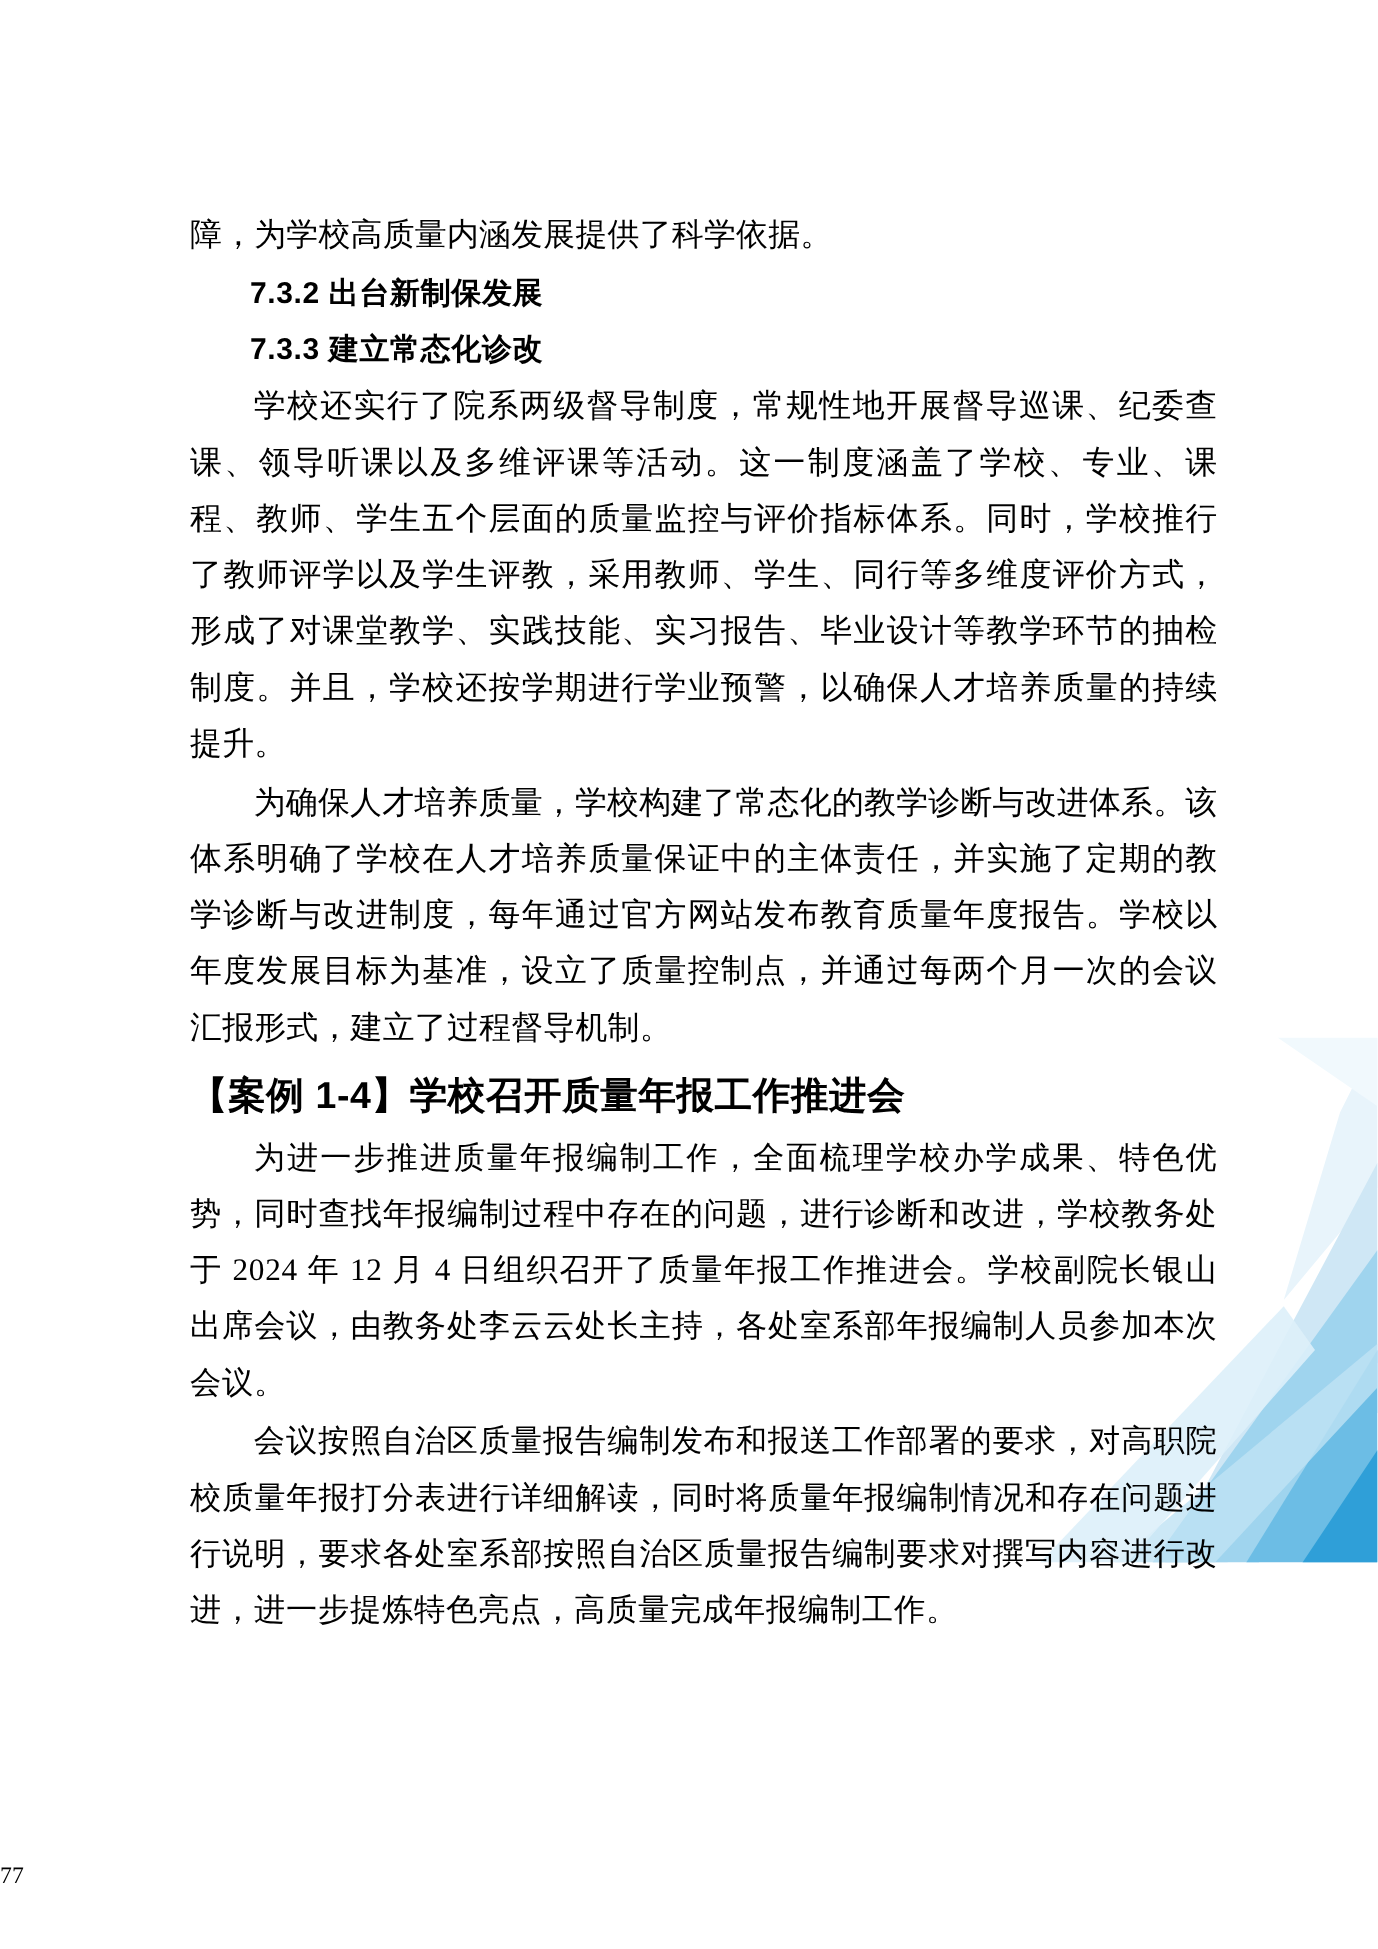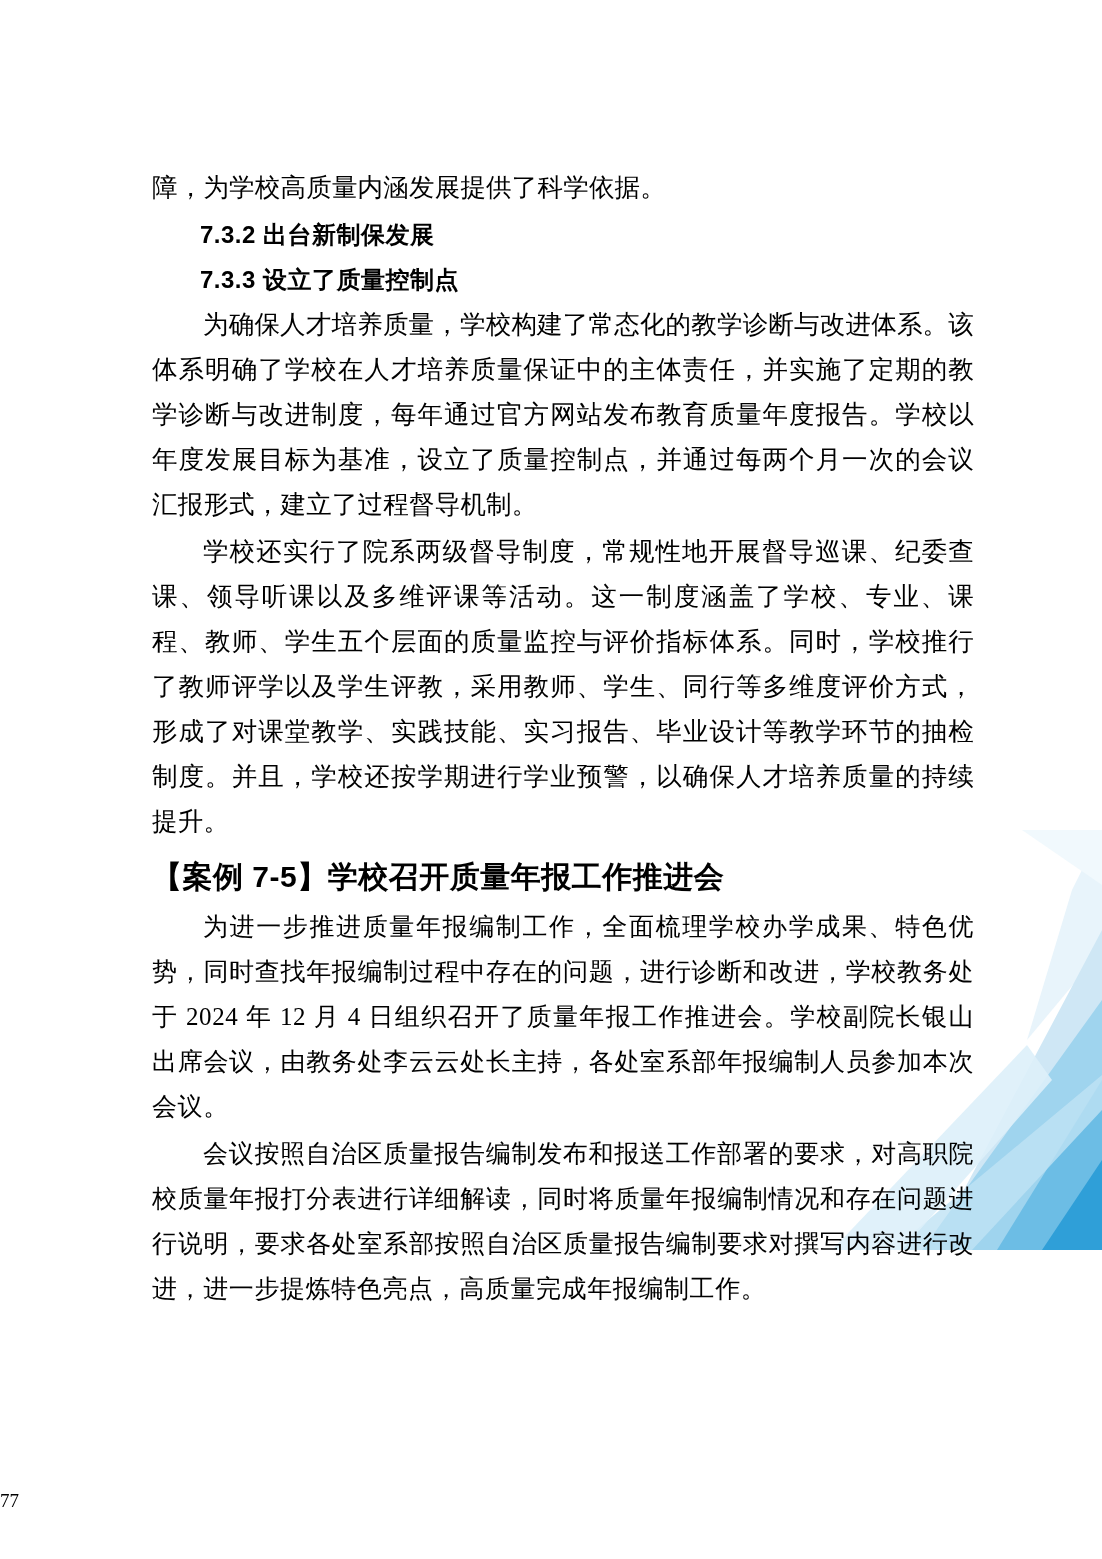"7.3.3 设立了质量控制点" p.heading-sub { text: 设立了质量控制点 -> 建立常态化诊改 }
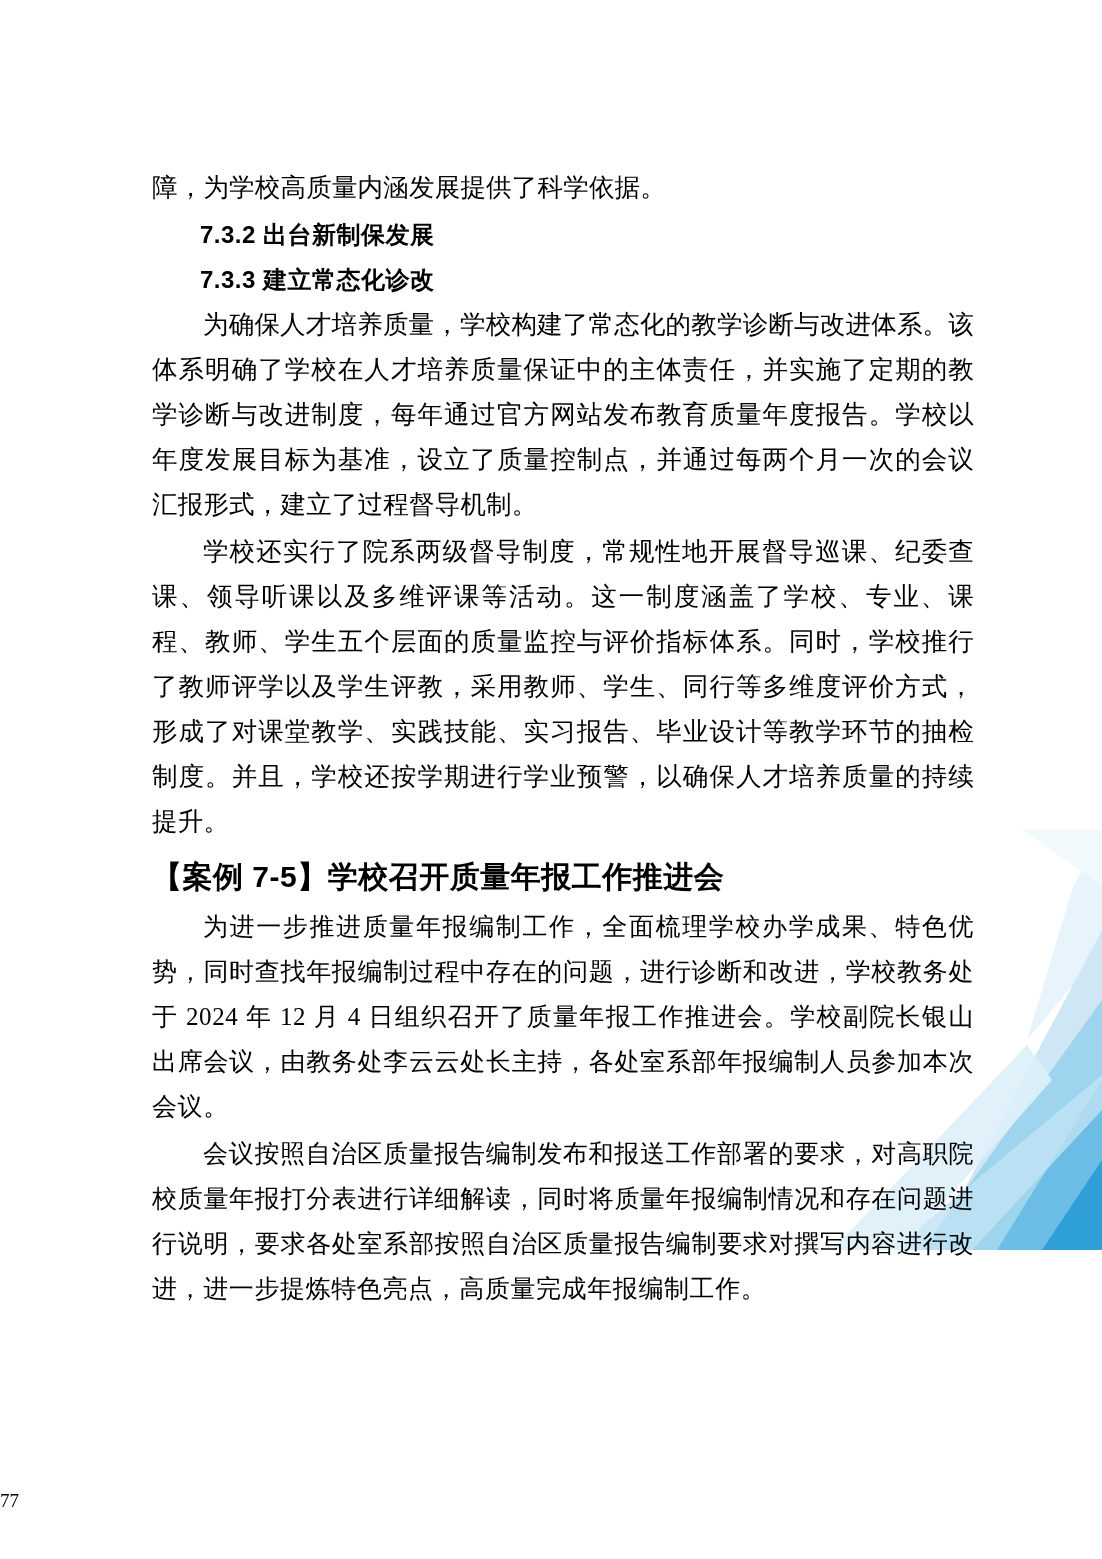"为确保人才培养质量，学校构建了常态化的教学诊断与改进体系。该体系明确了学校在人才" p.indent { order: before "学校还实行了院系两级督导制度，常规性地开展督导巡课、纪委查课、领导听课以及多维评" -> after "学校还实行了院系两级督导制度，常规性地开展督导巡课、纪委查课、领导听课以及多维评" }
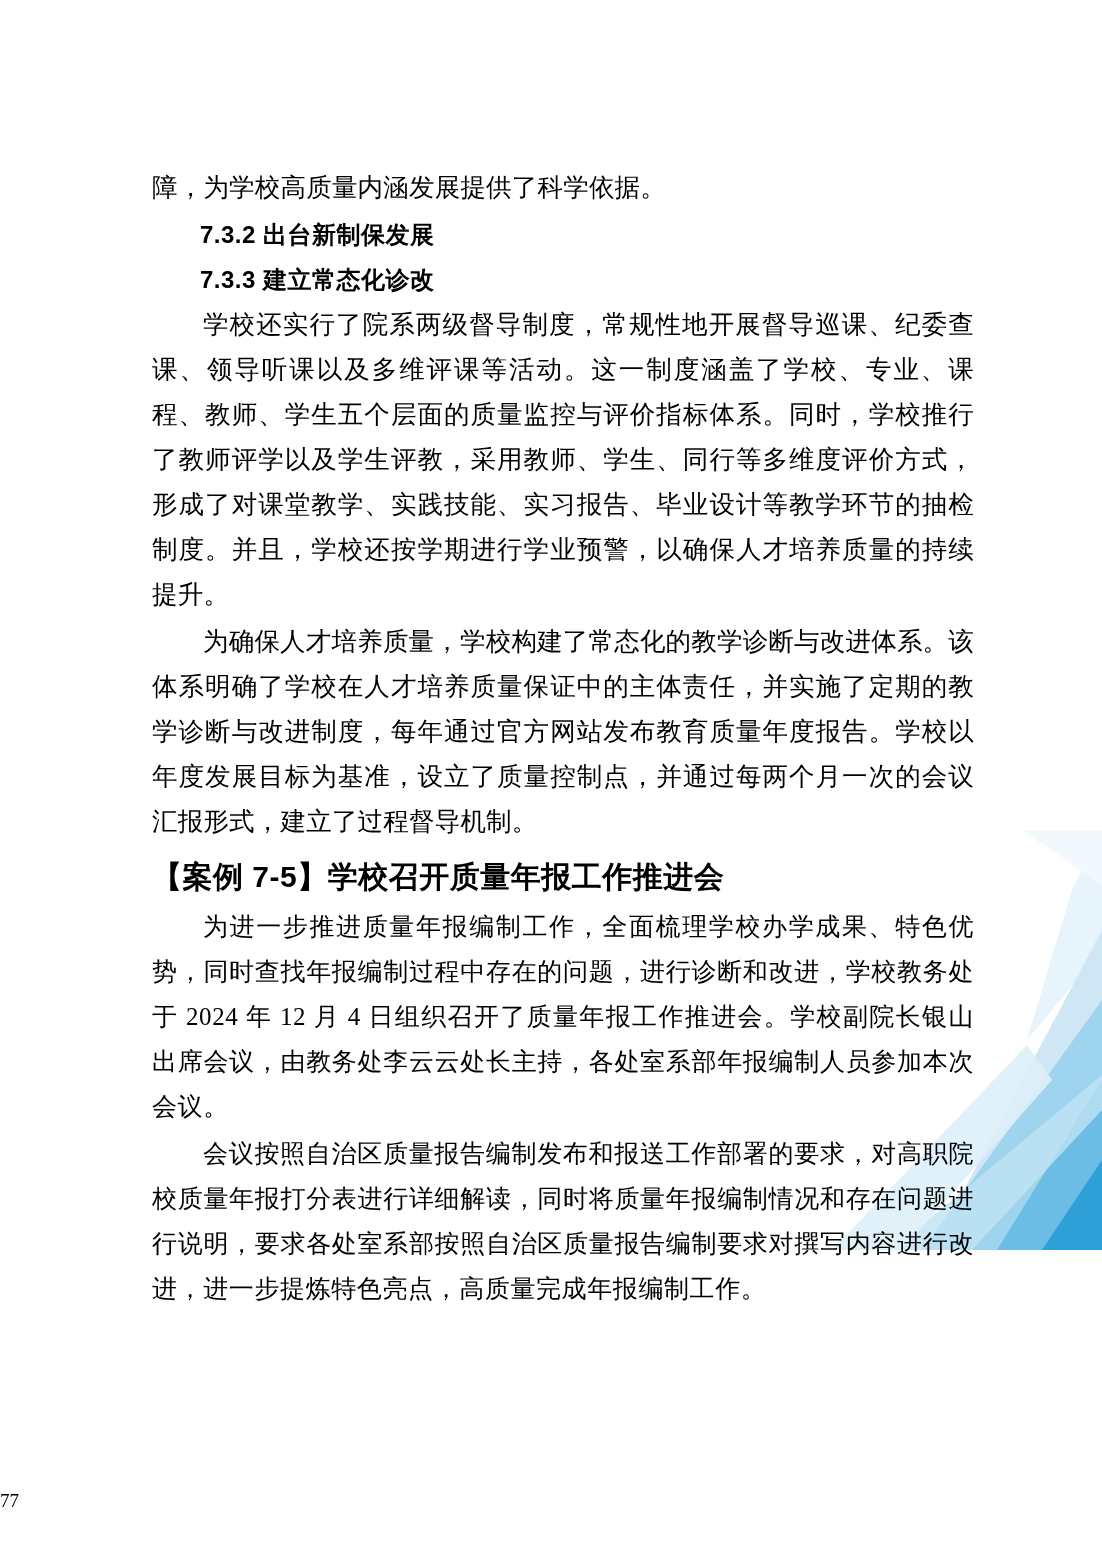"【案例 7-5】" span.brackets { text: 7-5 -> 1-4 }
